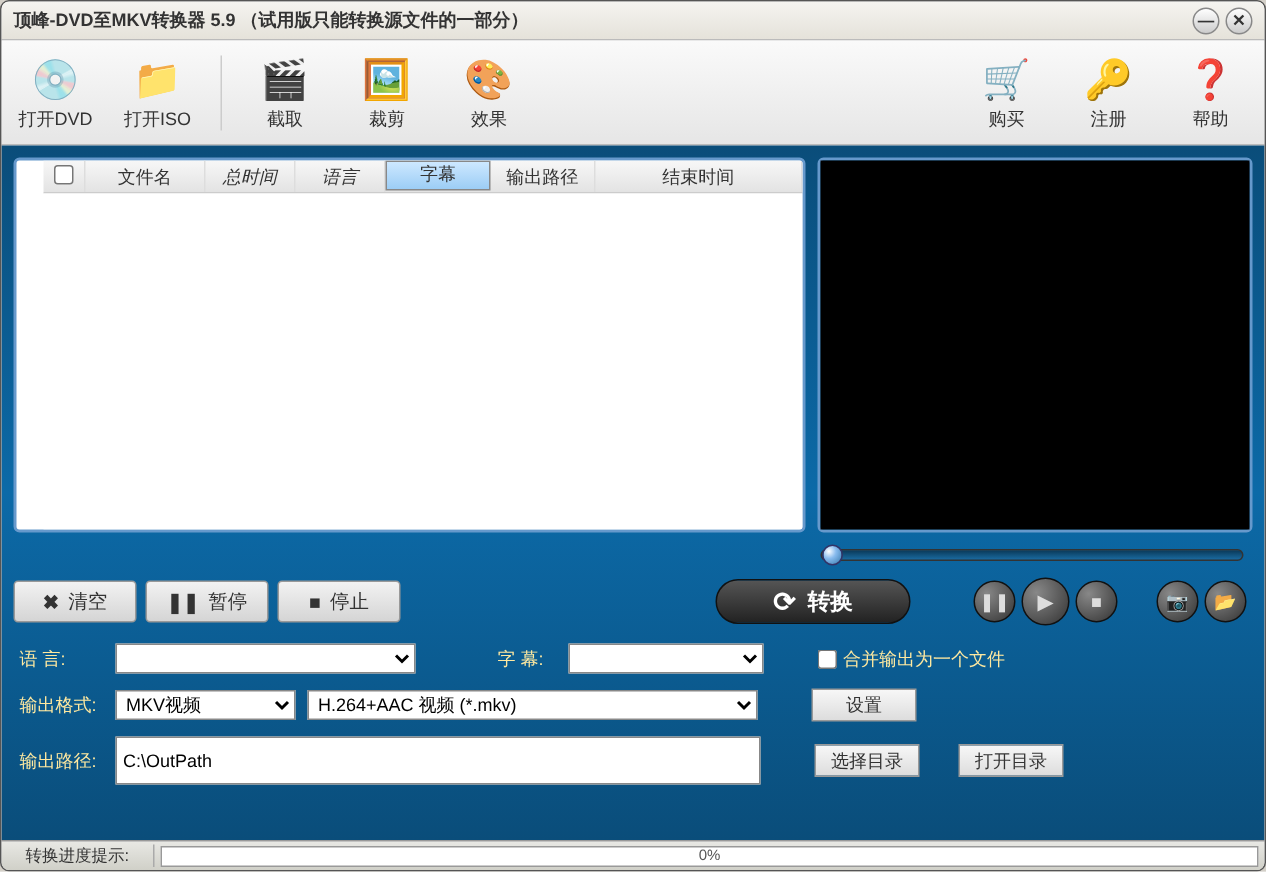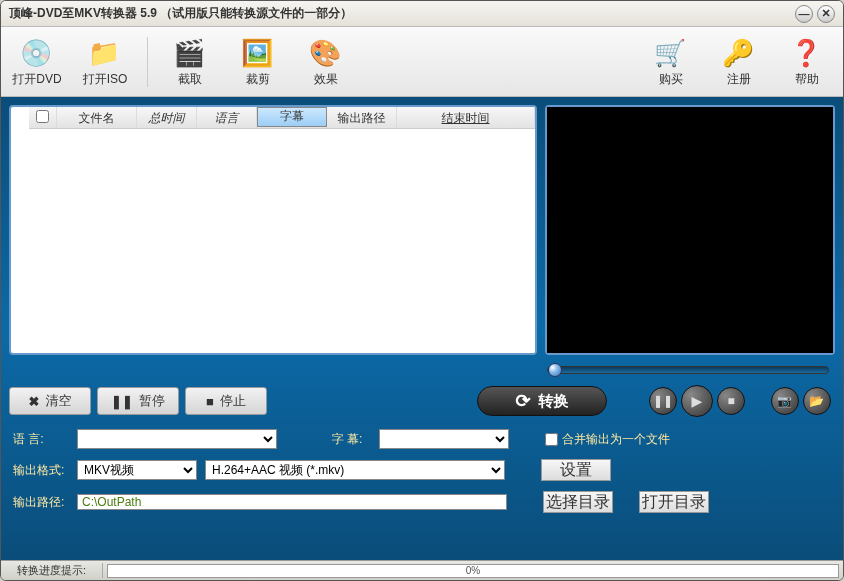"结束时间" div.hdr-cell { text-decoration: underline -> none }
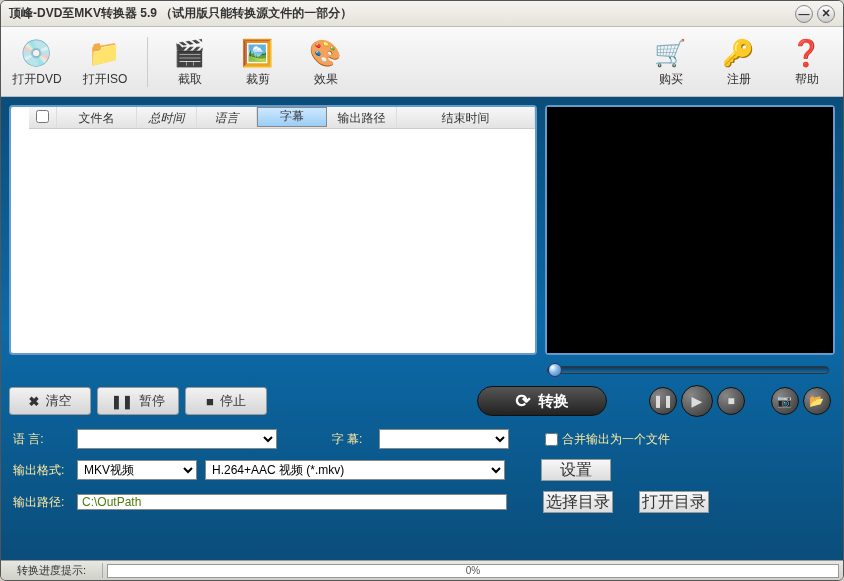"设置" .sbtn { font-size: 16px -> 12px }
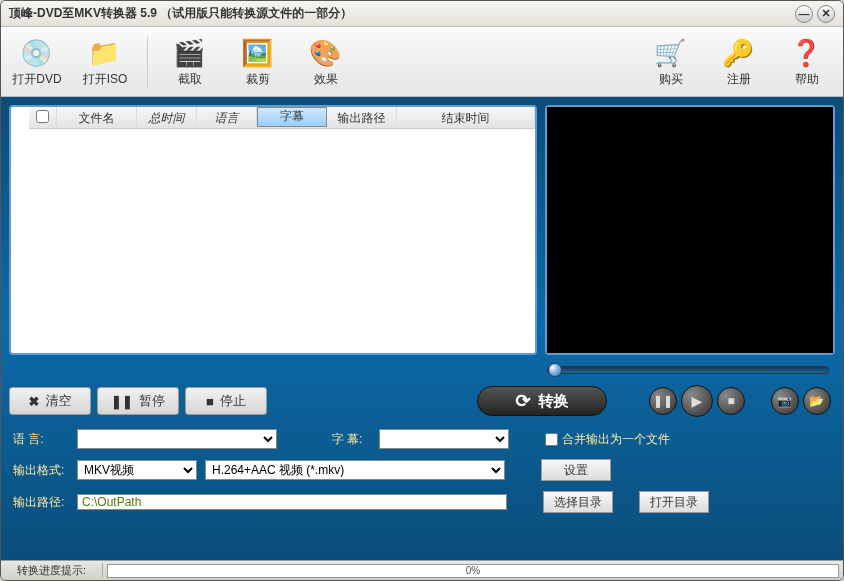"C:\OutPath" .txt { color: #4d7c0f -> #000000; height: 16px -> 32px }
